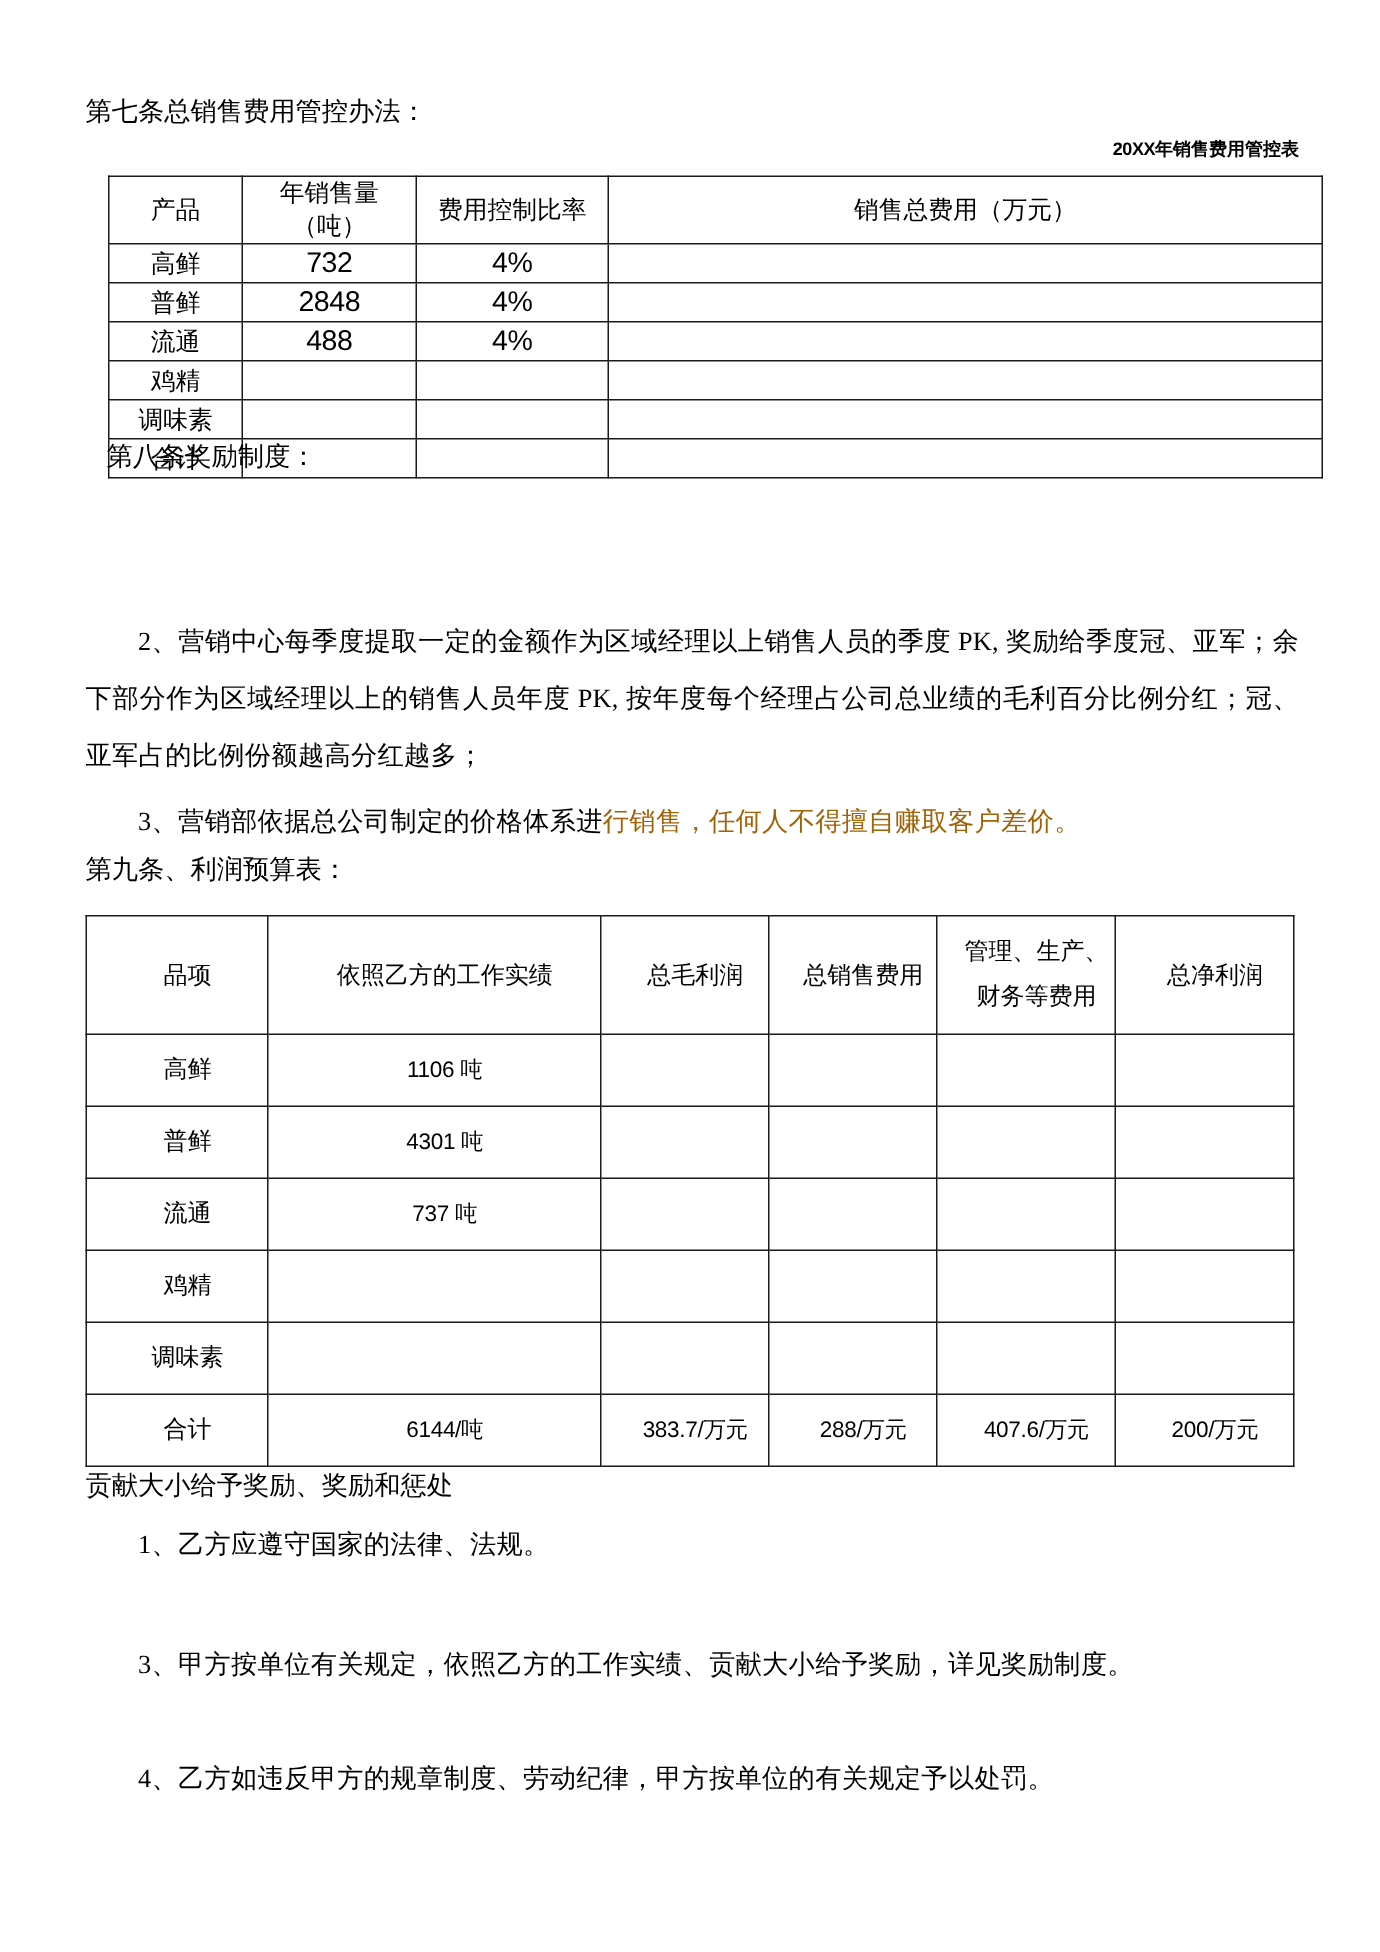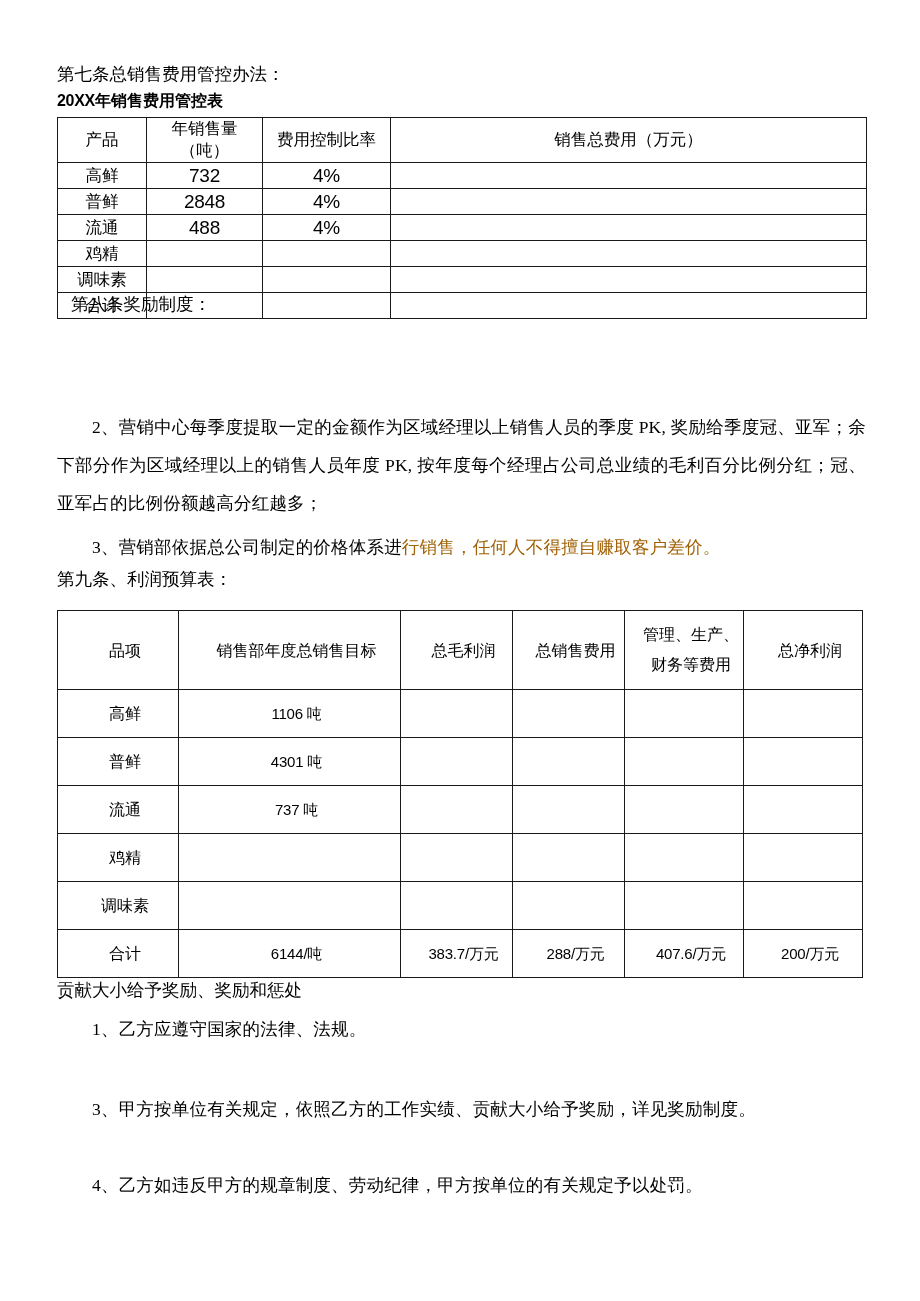"20XX年销售费用管控表" .tbl1-caption { font-size: 16px -> 12px; text-align: left -> right }
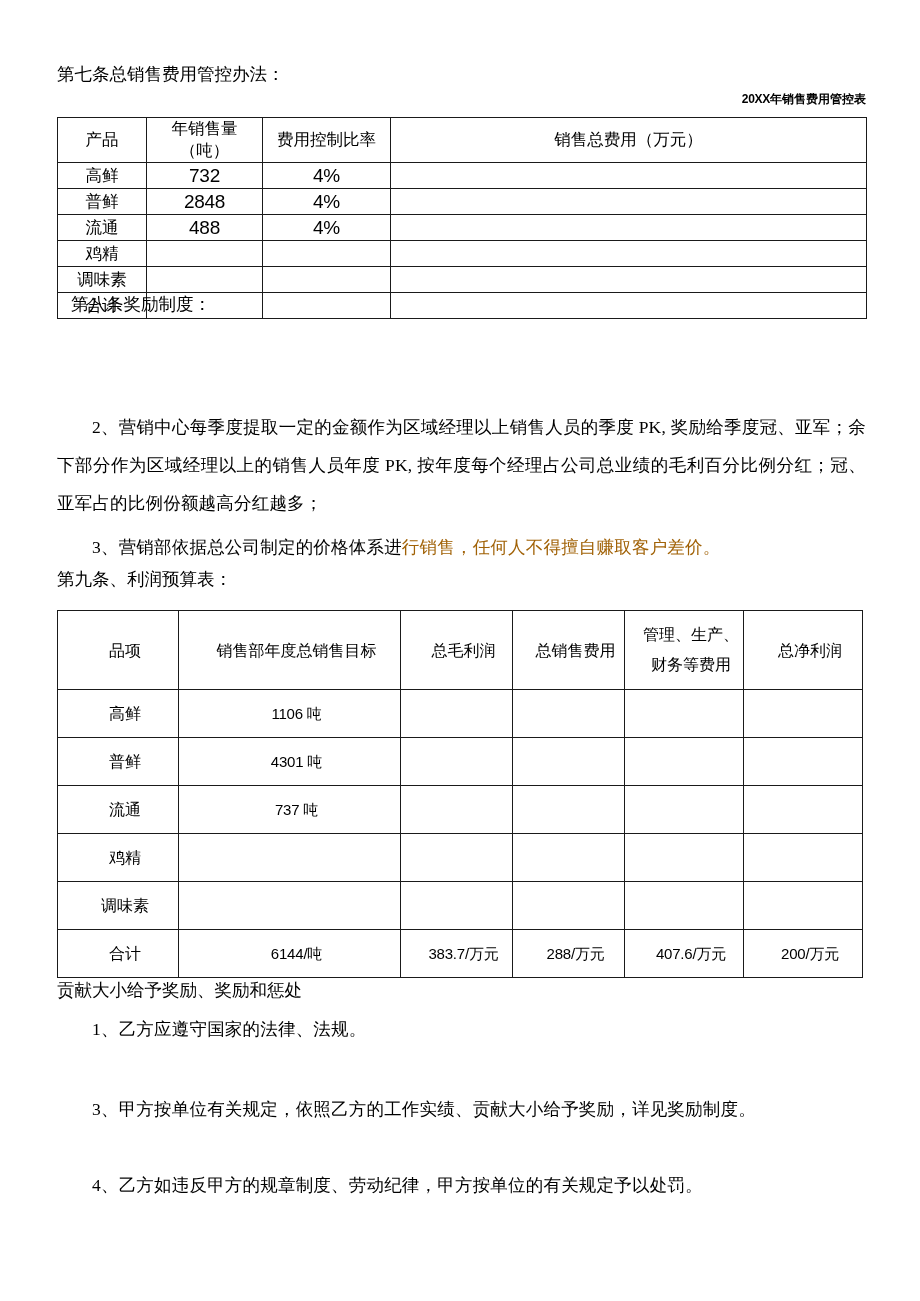"产品" #table1 { left: 57px -> 72px }
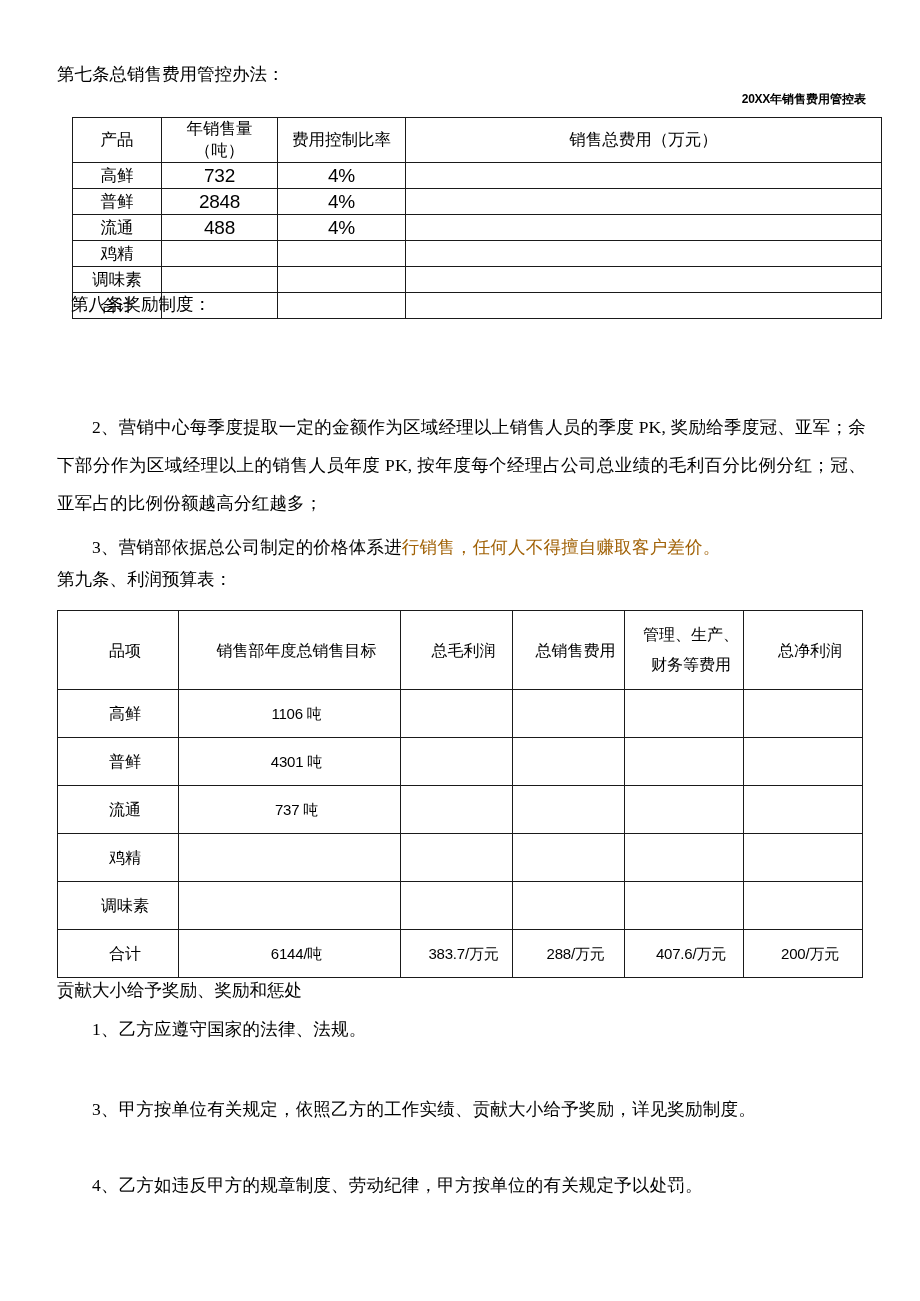"销售部年度总销售目标" td { text: 销售部年度总销售目标 -> 依照乙方的工作实绩 }
